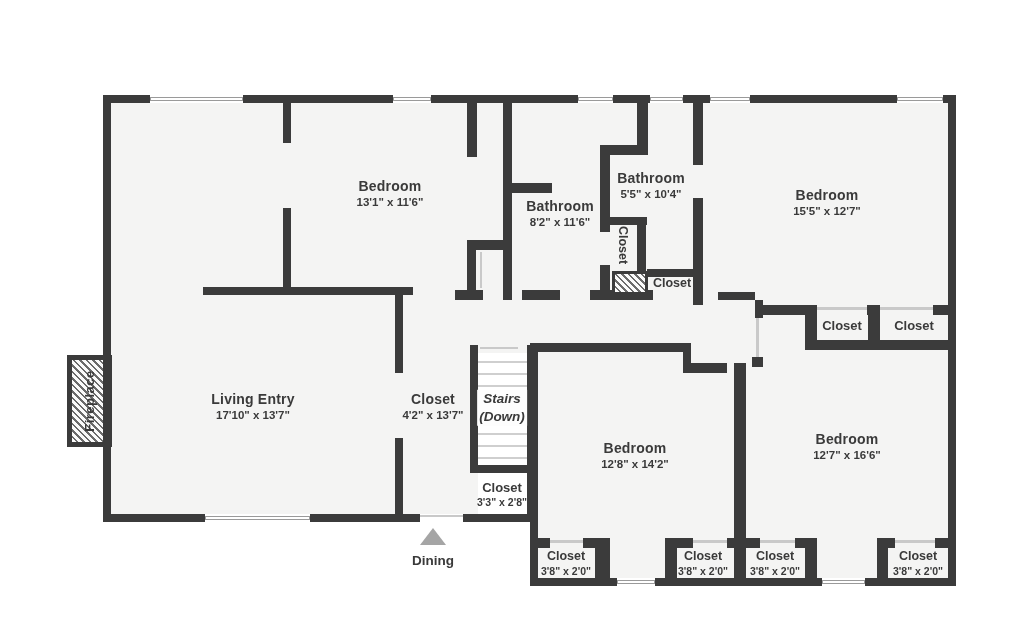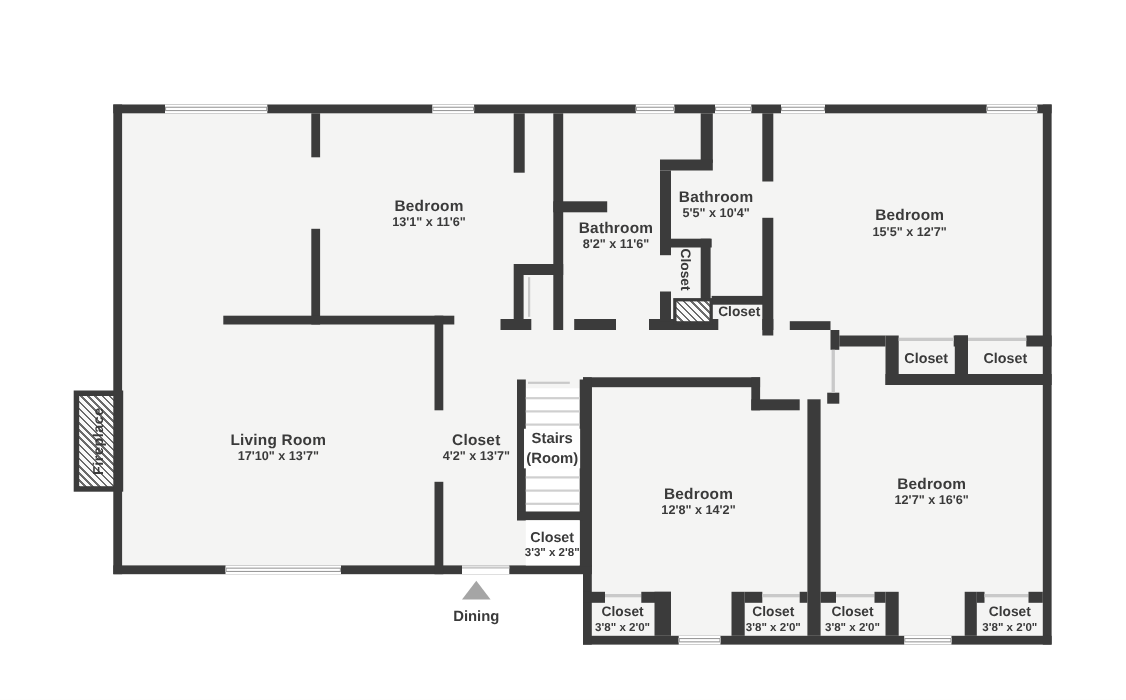"Living Room" div.n { text: Room -> Entry }
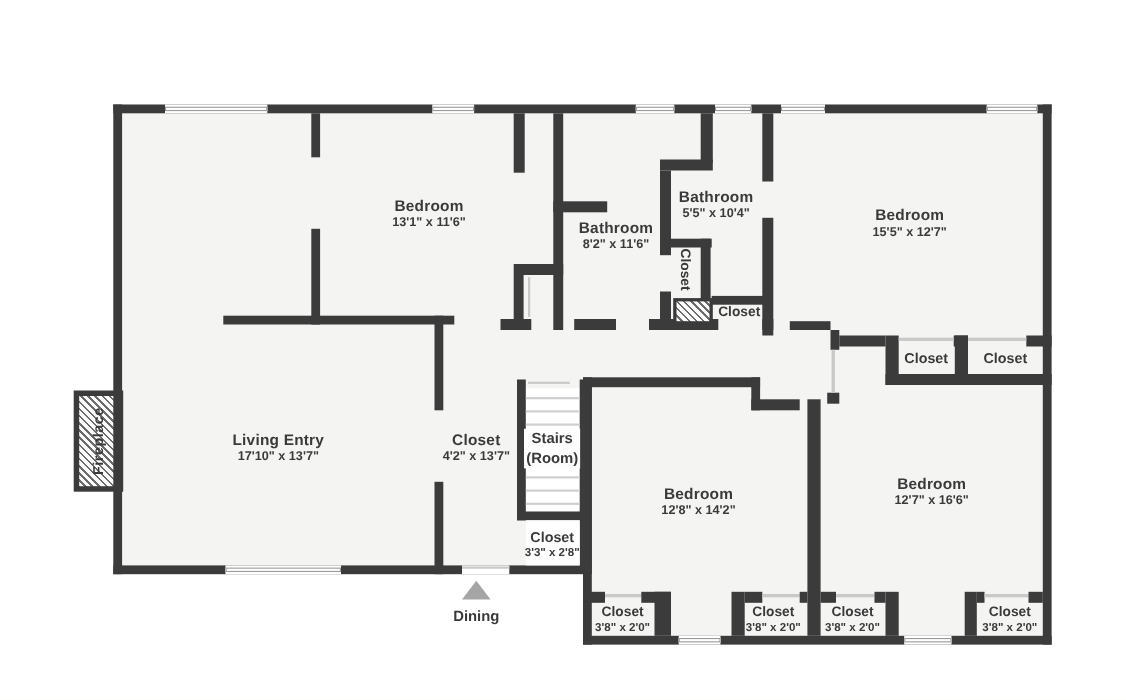"Stairs" div.stairslabel { font-style: none -> italic }
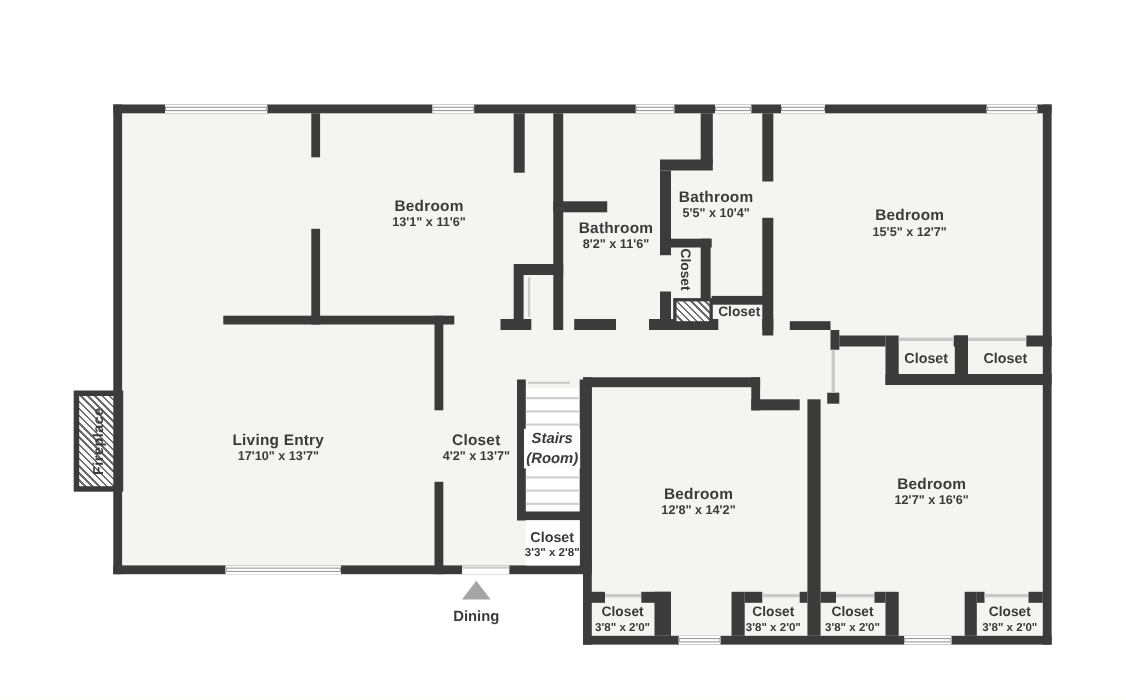"(Room)" div { text: Room -> Down }
